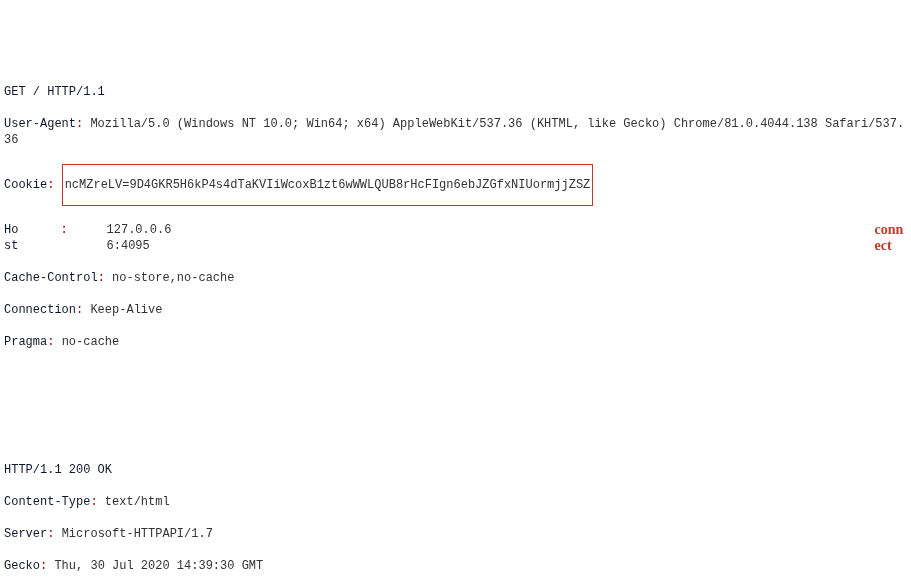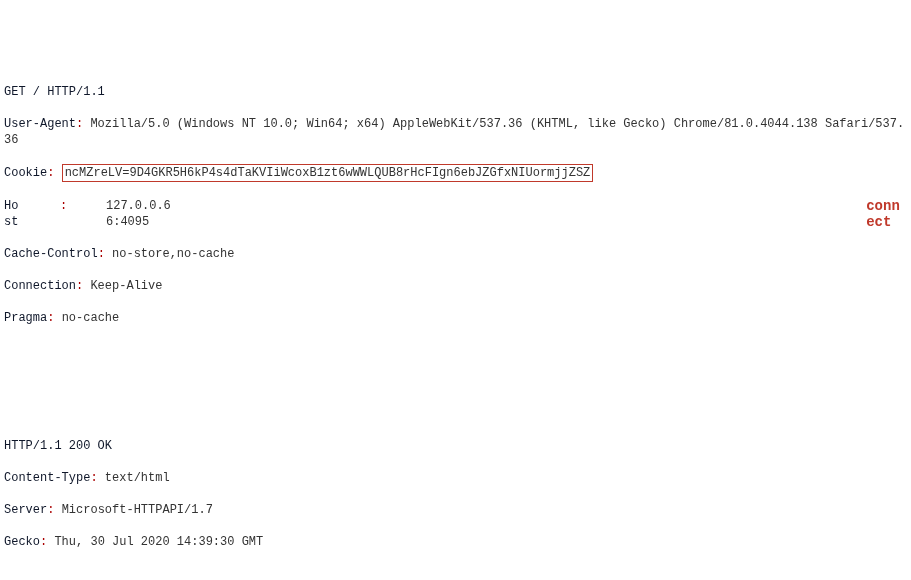"ncMZreLV=9D4GKR5H6kP4s4dTaKVIiWcoxB1zt6w" .boxed { padding: 0 2px -> 12px 2px }
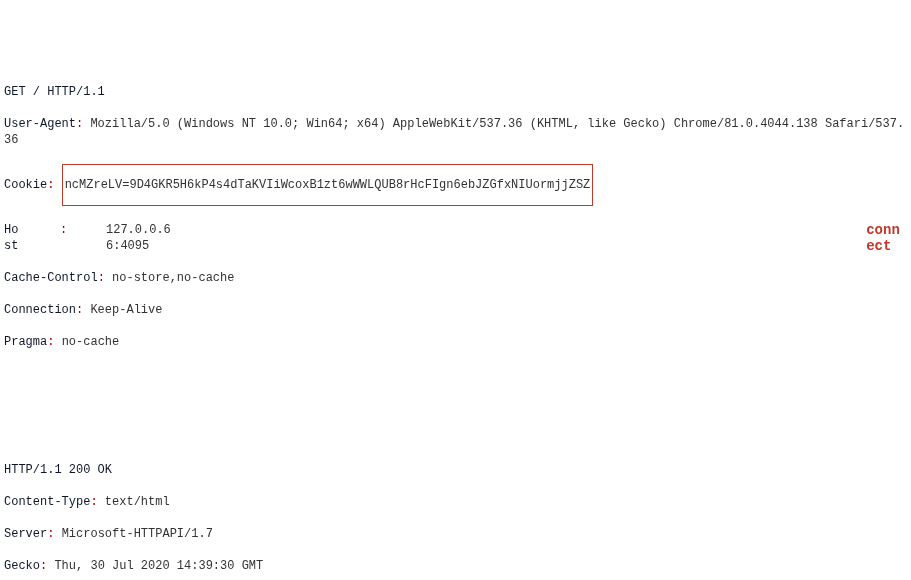"connect" .annot { font-family: Liberation Mono, monospace -> Liberation Serif, serif }
